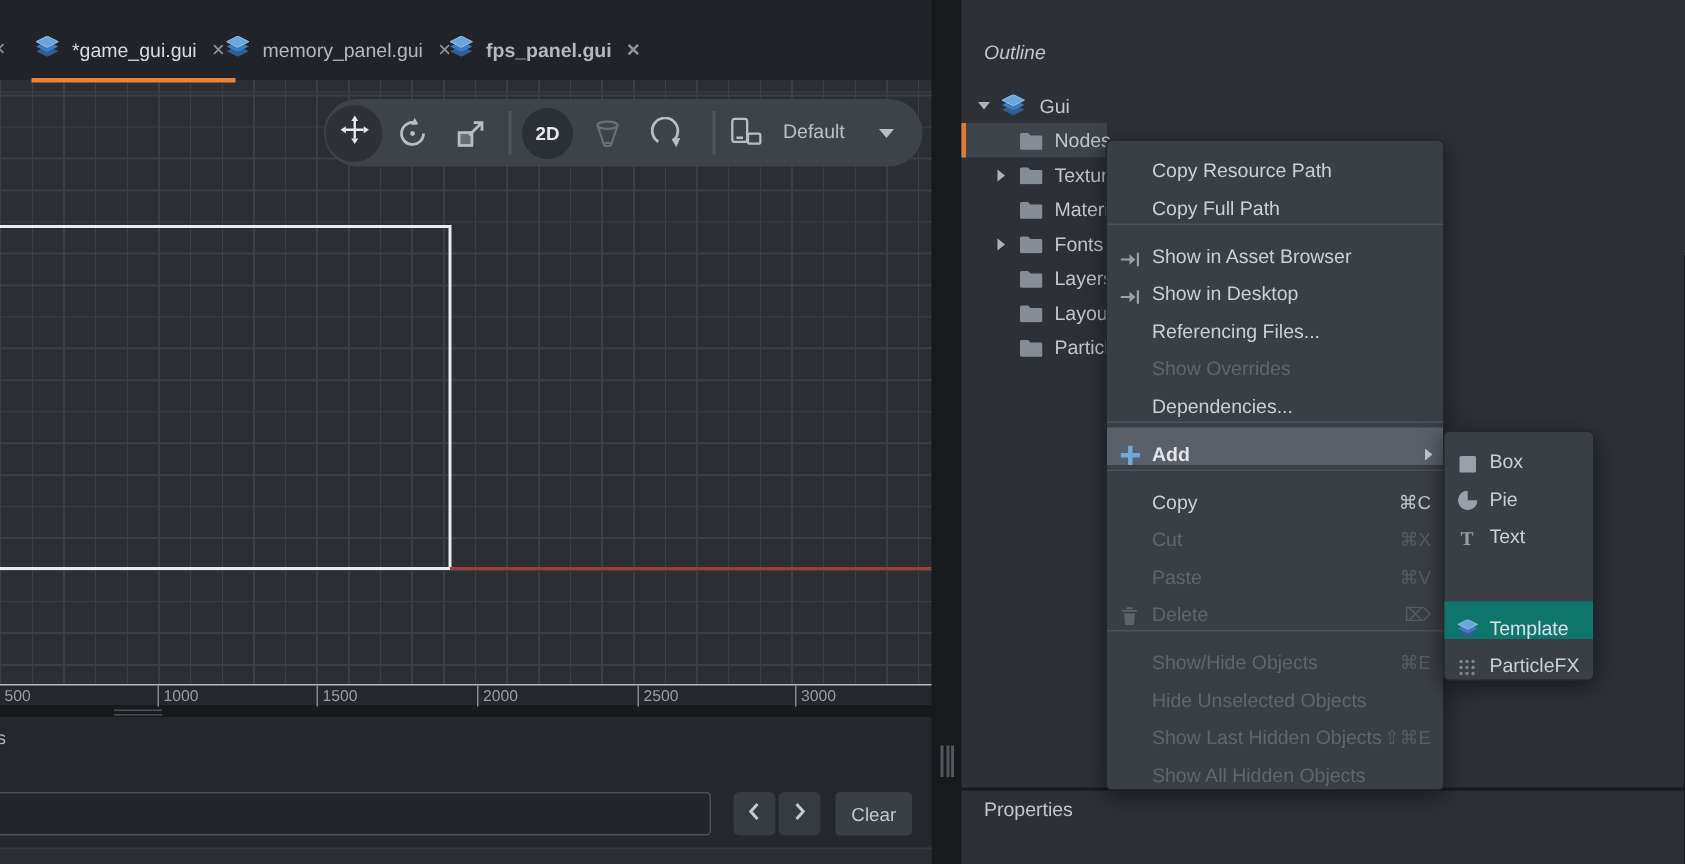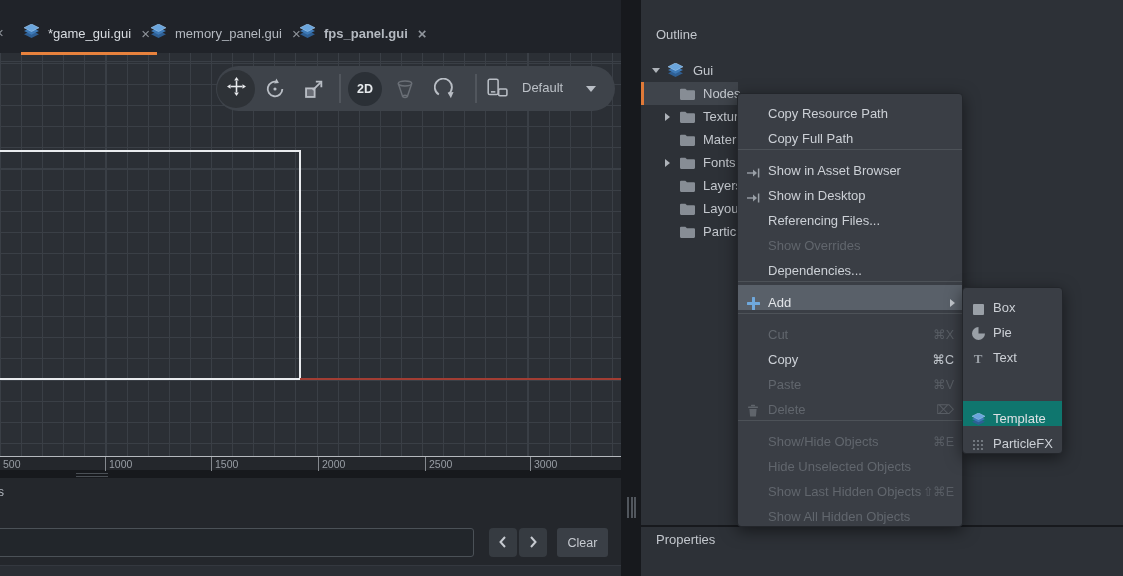"Outline" #outline-title { font-style: none -> italic }
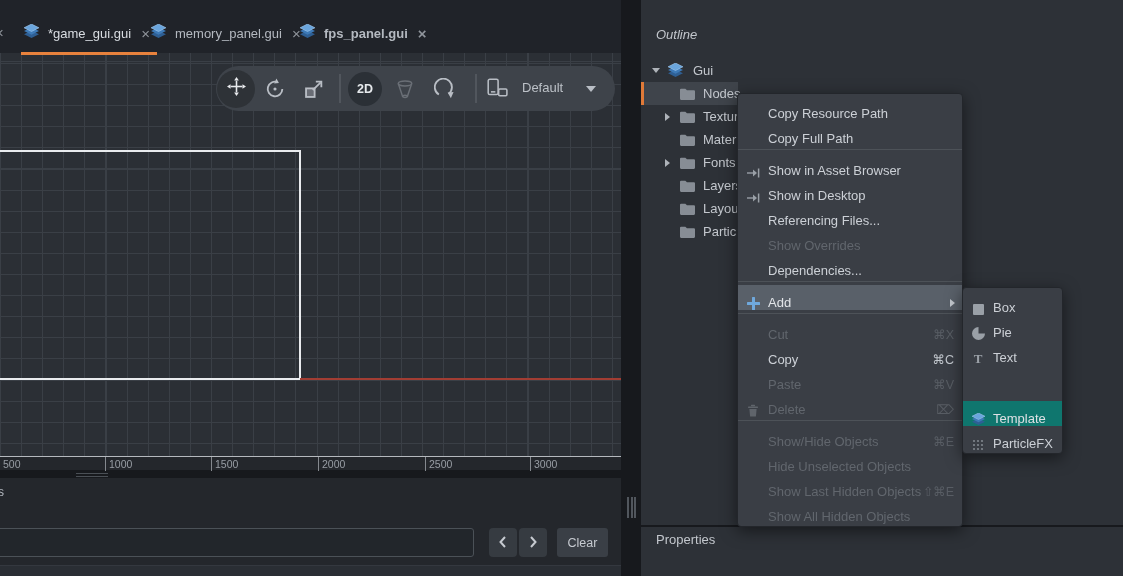"Add" .mi.hl { font-weight: none -> bold }
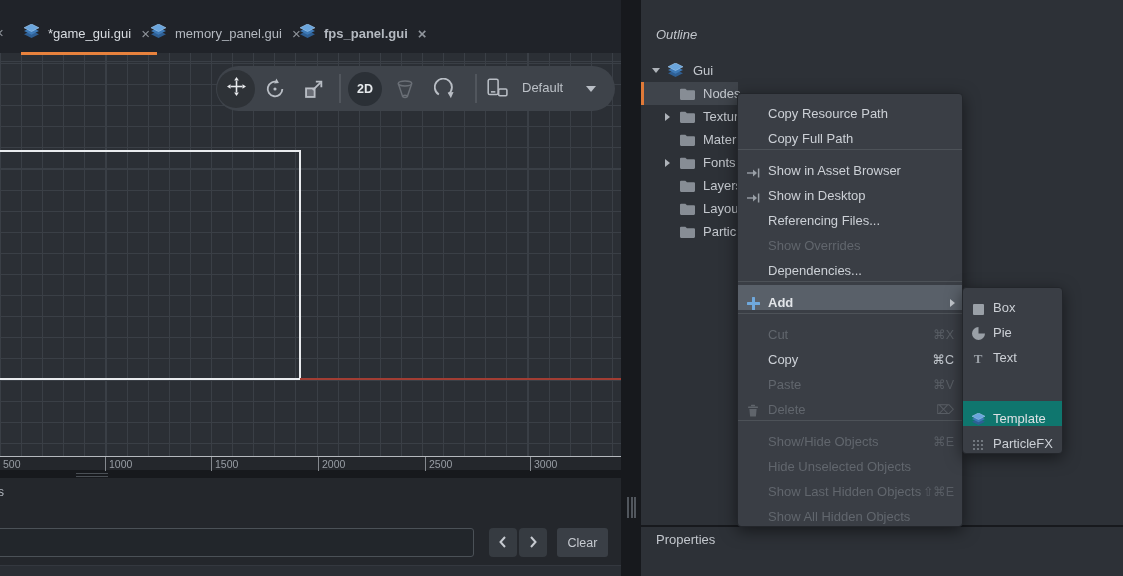"Cut" div.mi { order: before "Copy" -> after "Copy" }
